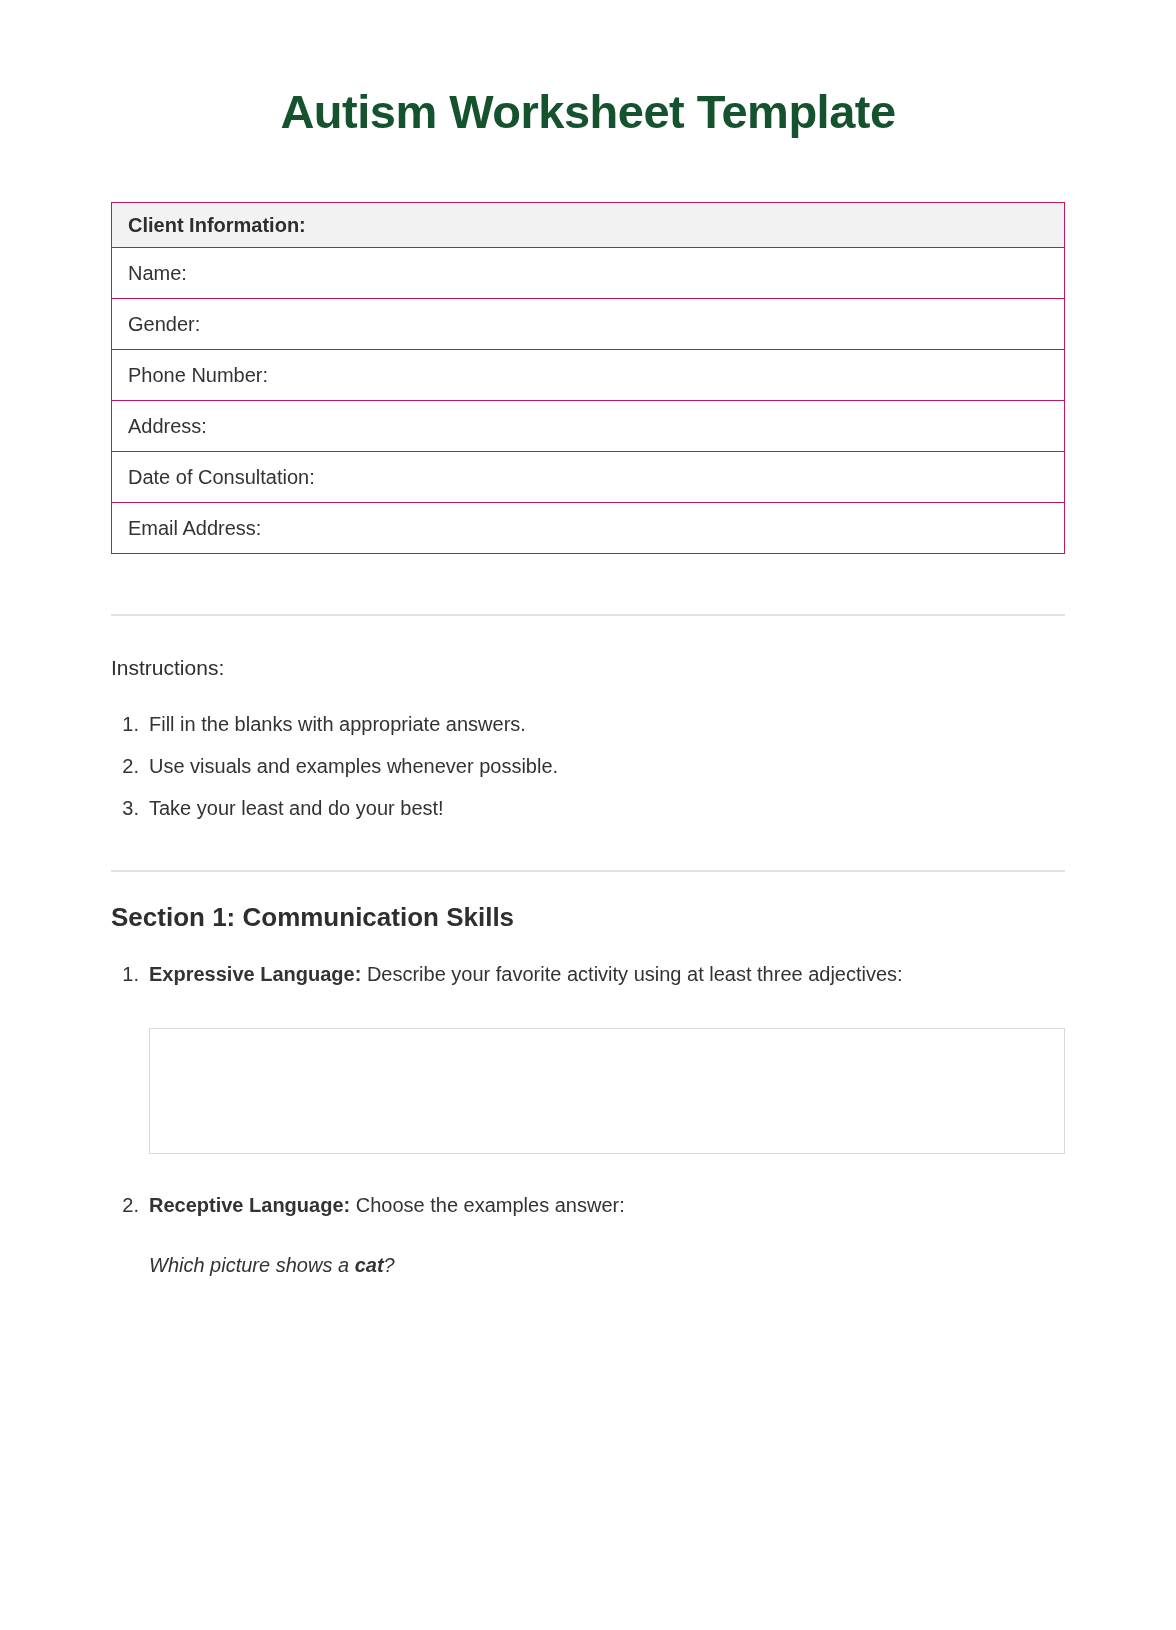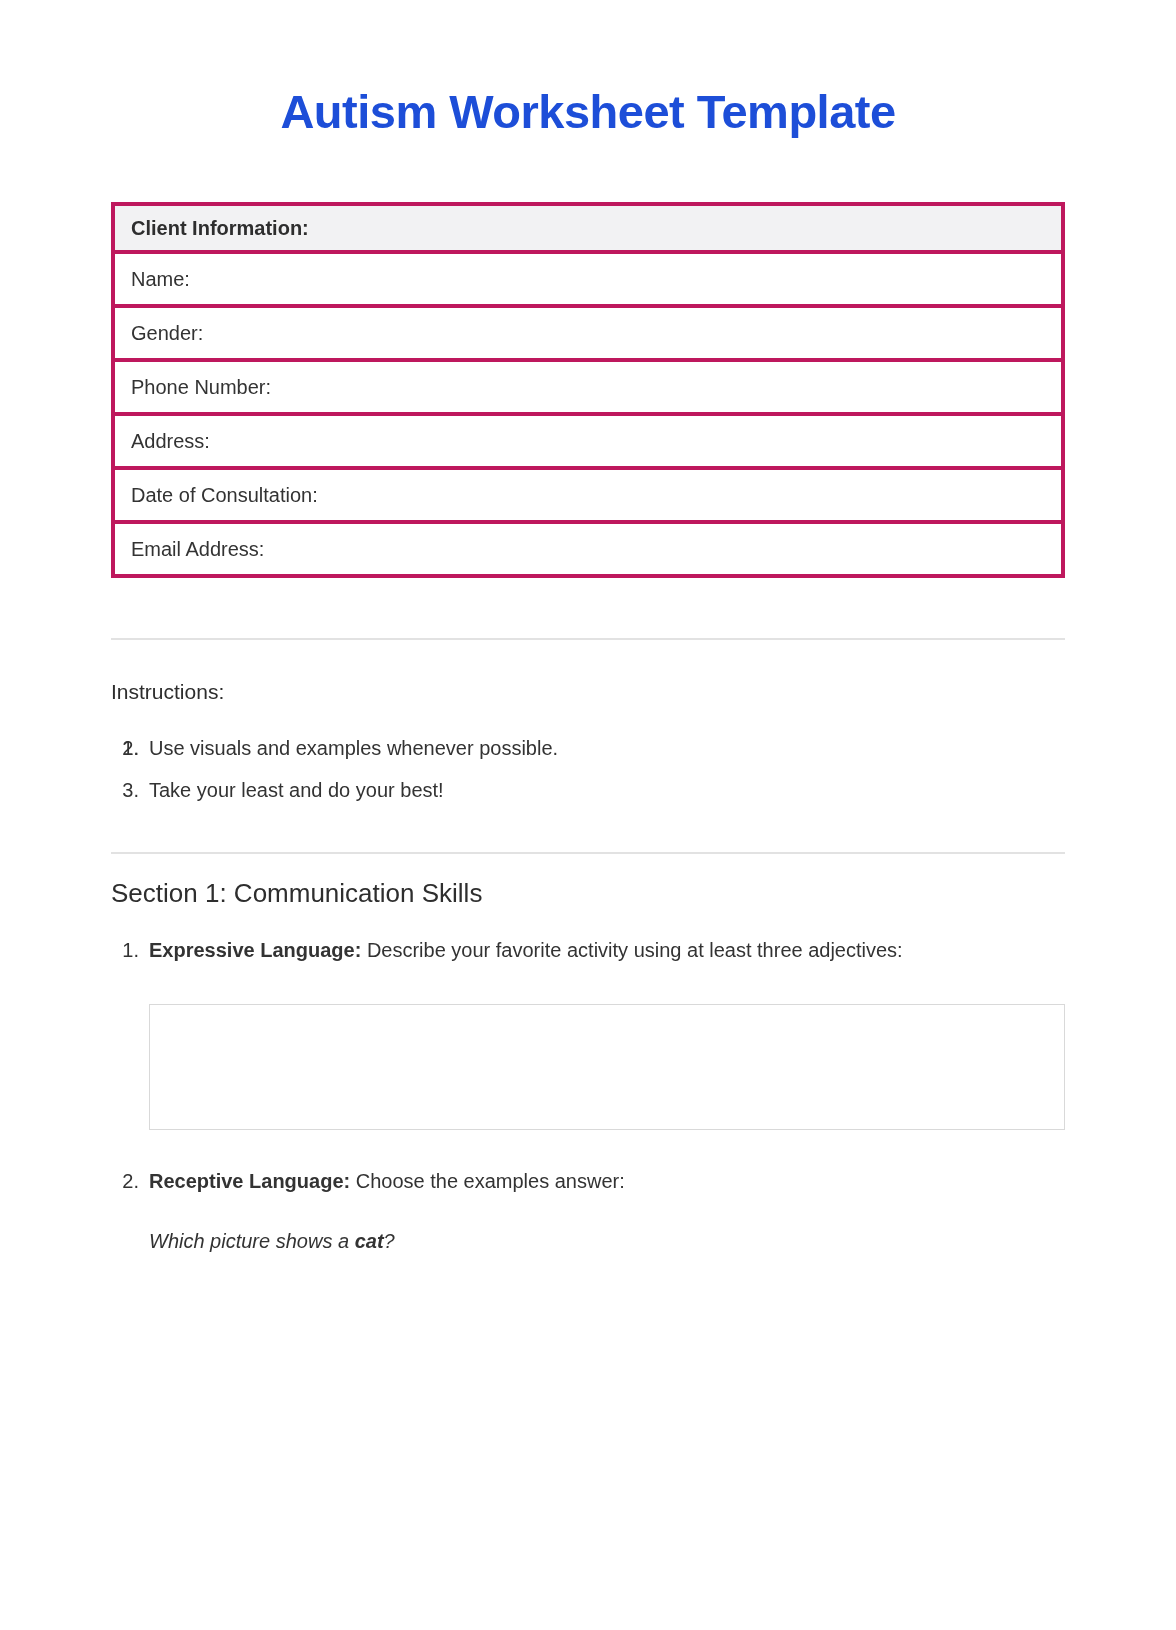"Autism Worksheet Template" h1.doc-title { color: #1d4ed8 -> #14532d }
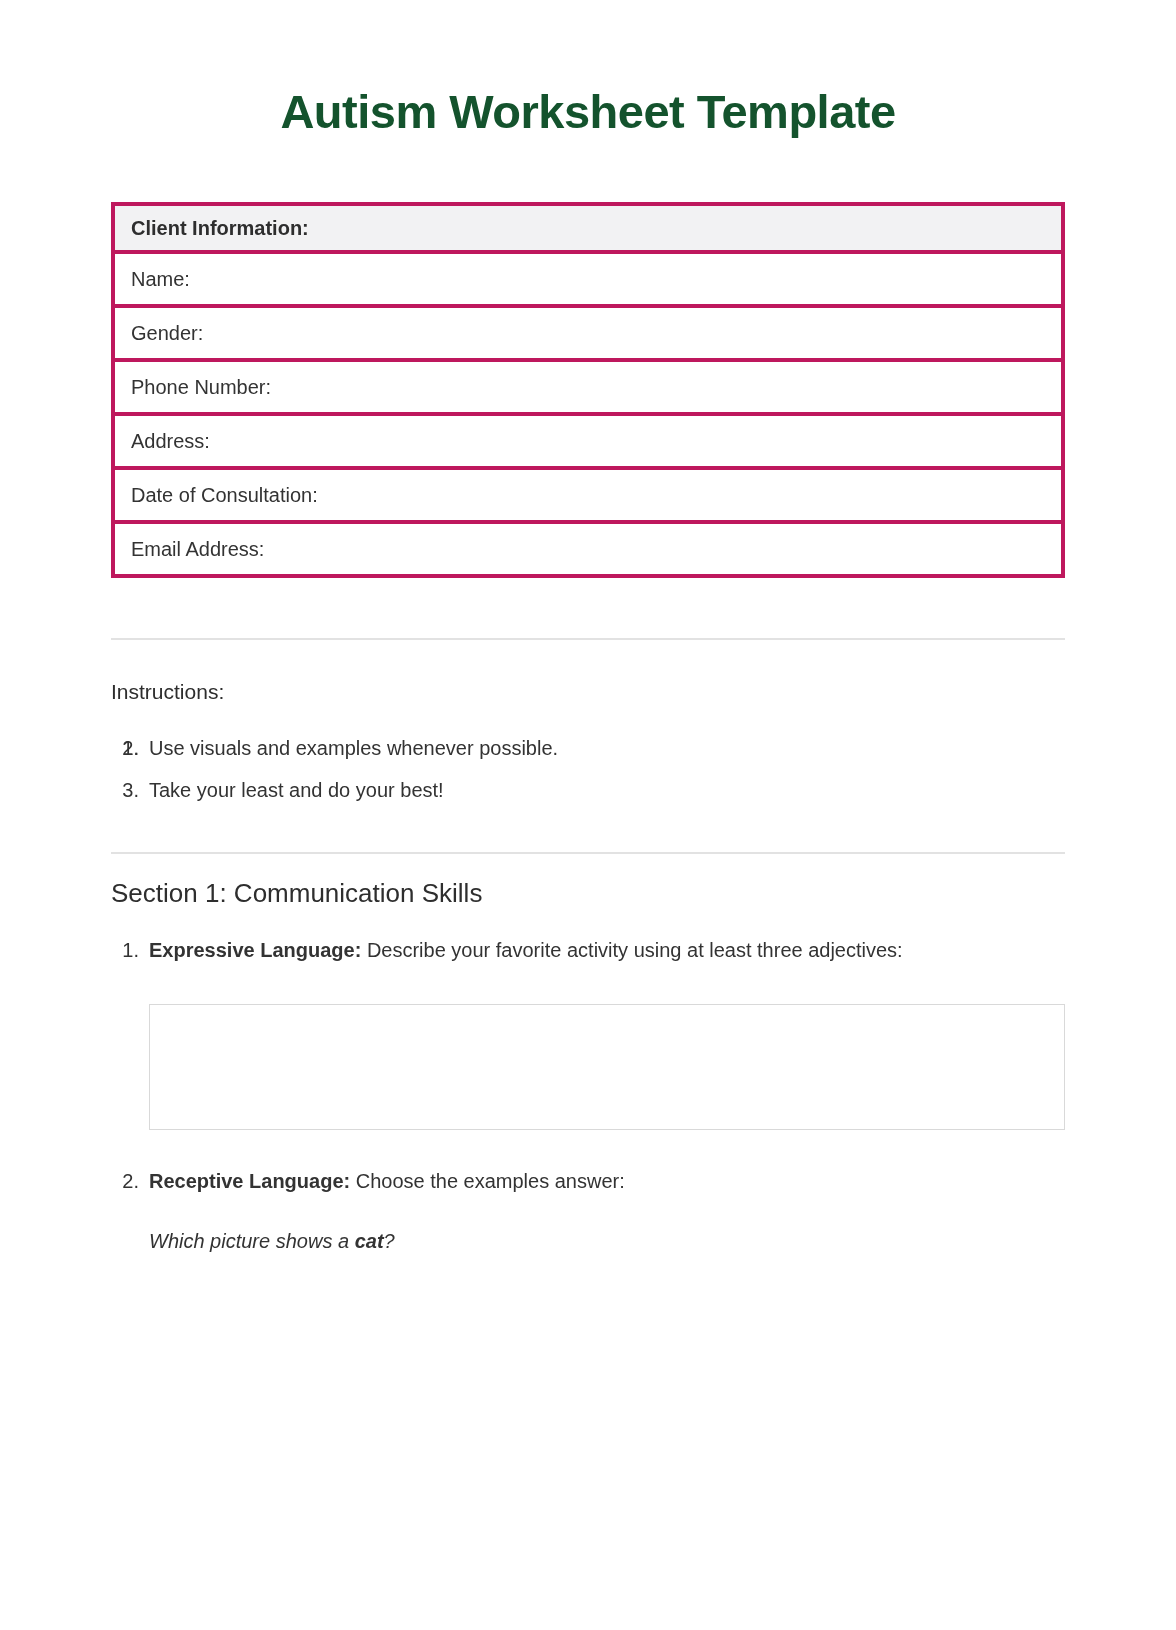"Client Information:" table.client-table th, table.client-table td { border: 4px solid #be185d -> 1px solid #be185d }
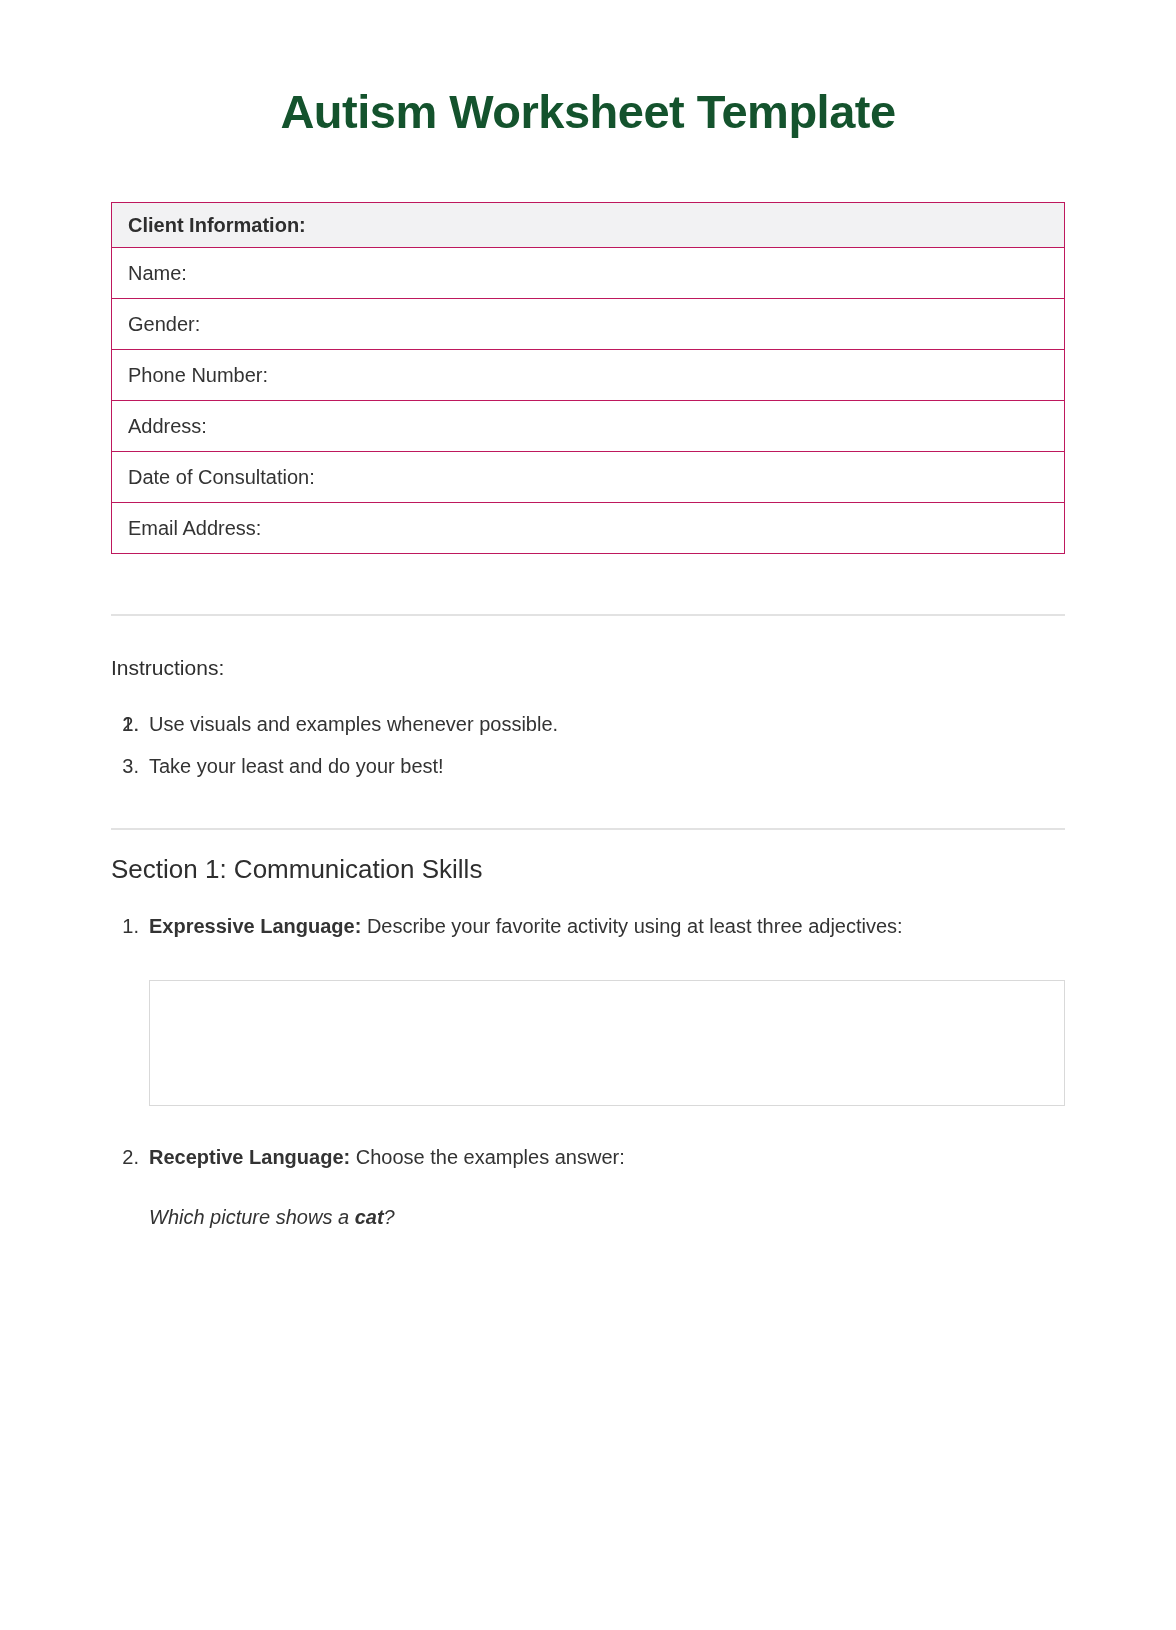"Fill in the blanks with" span { html: none -> <span>Fill in the blanks with appropriate answers.</span> }
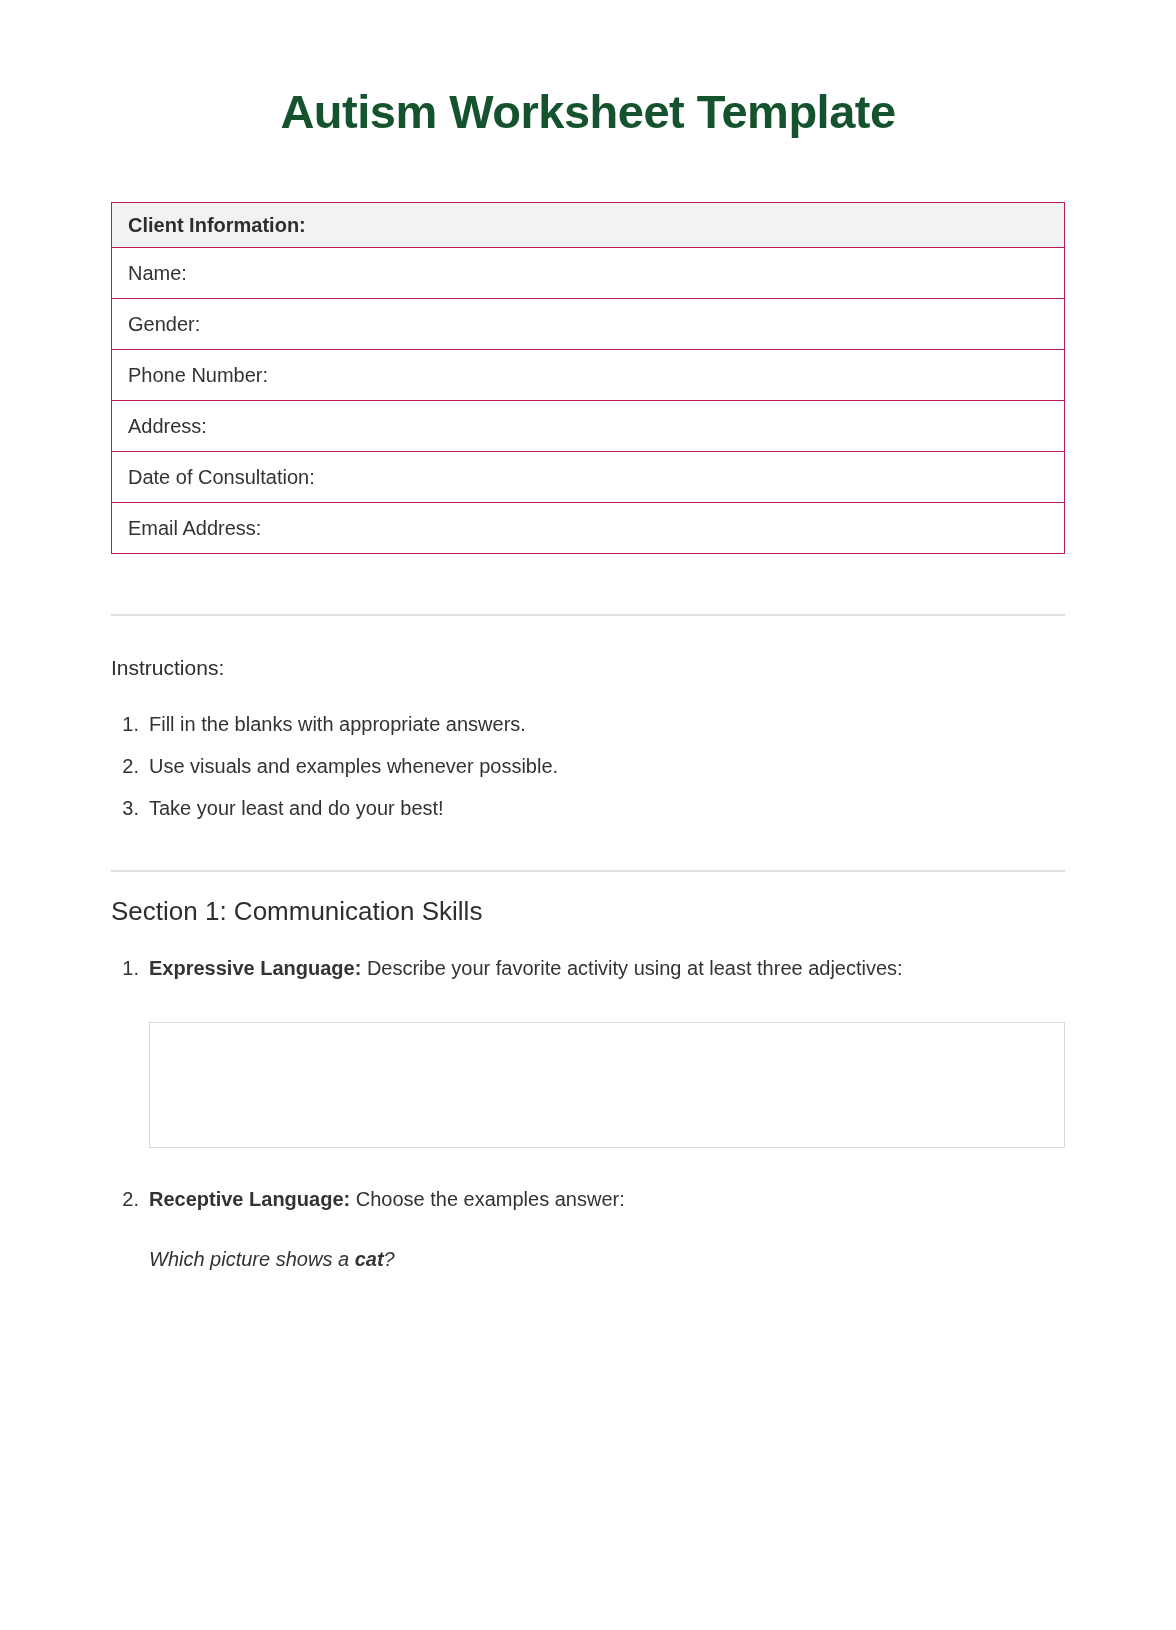"Section 1: Communication Skills" h2.section-heading { font-weight: normal -> bold; margin: 22px 0 0 0 -> 28px 0 0 0 }
